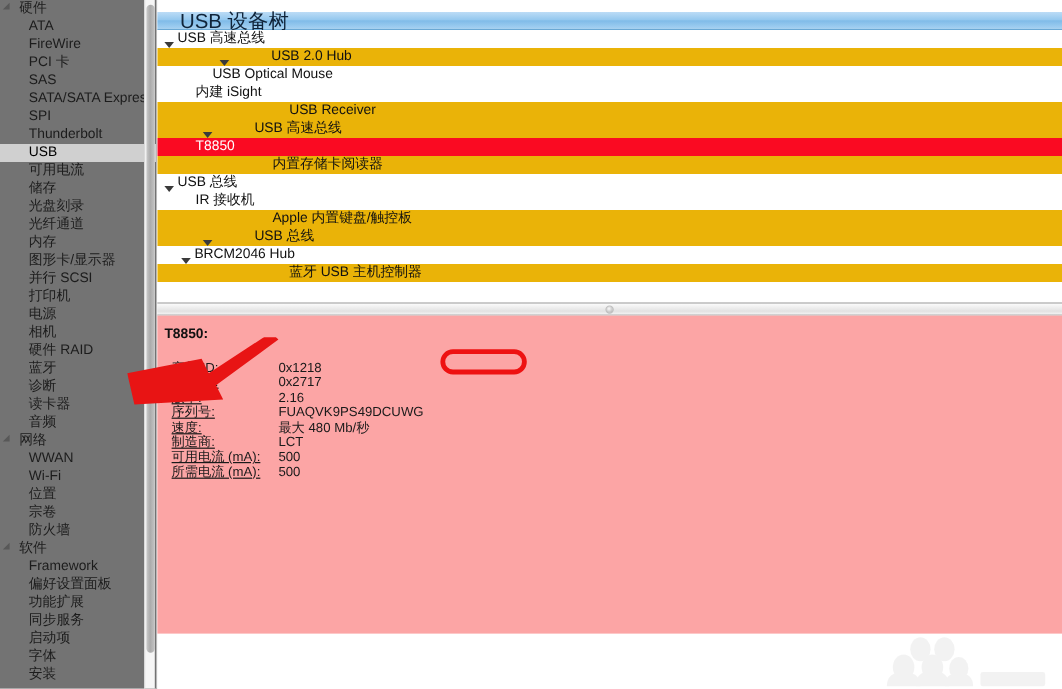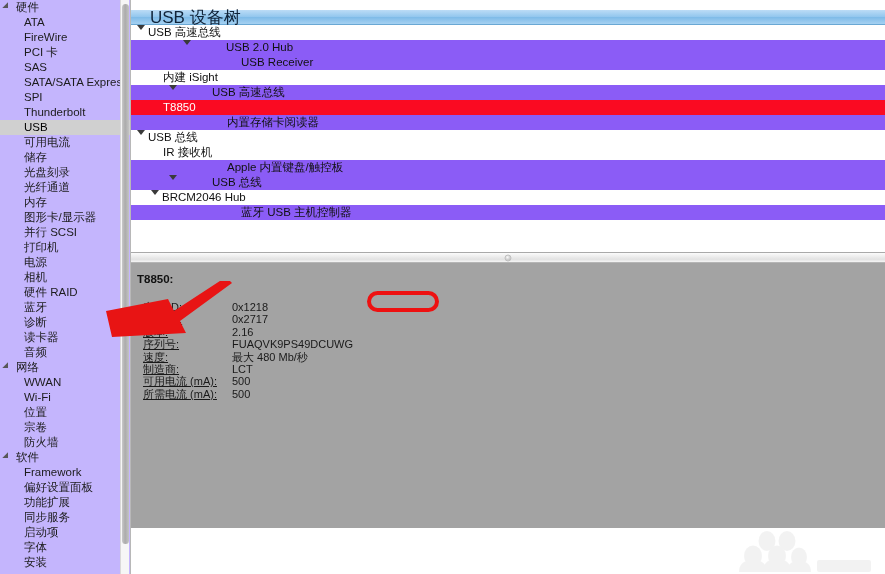"硬件" #sidebar { background: #c4b5fd -> #737373 }
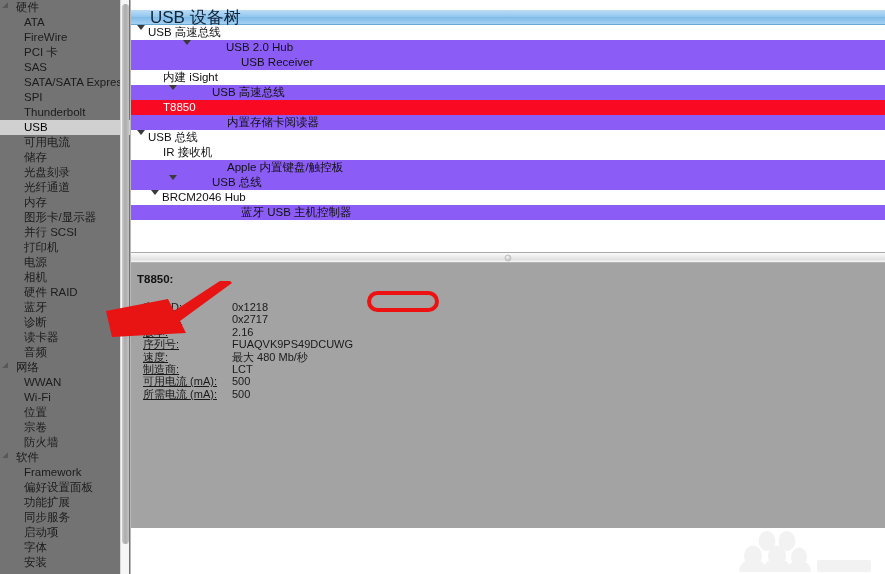"USB 高速总线" .tr-row { align-items: flex-start -> flex-end }
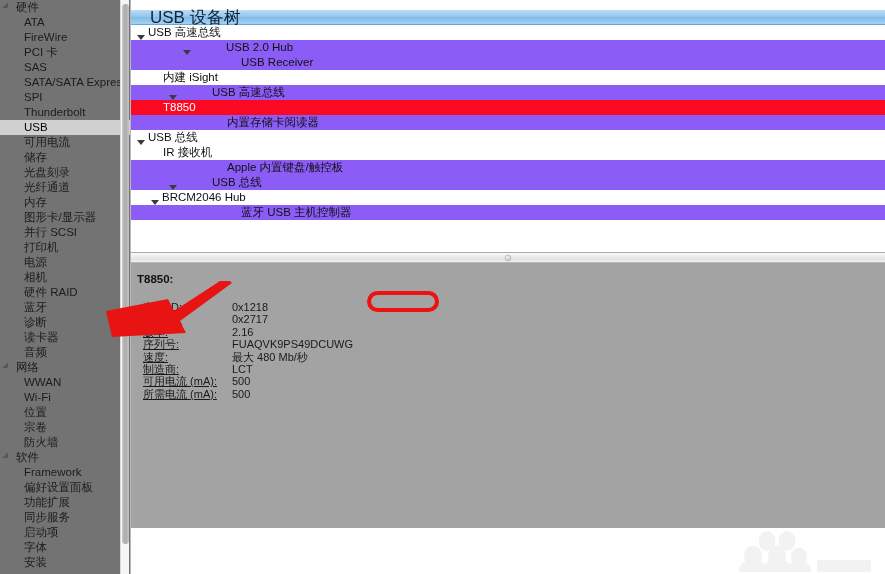"USB 2.0 Hub" .tr-row.alt { background: #8b5cf6 -> #eab308 }
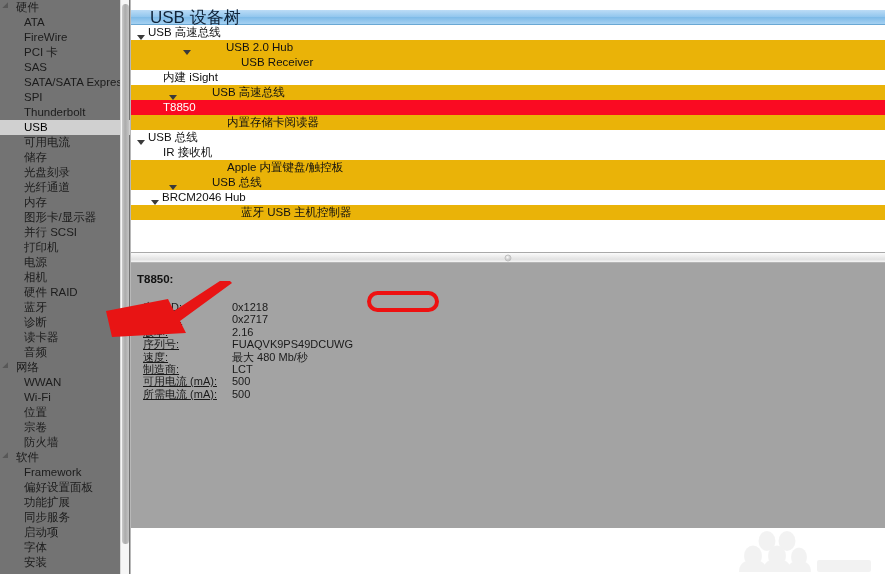"USB Optical Mouse" div.tr-row { html: none -> <div> <span></span> <span></span> <span>USB Optical Mouse</span> </div> }
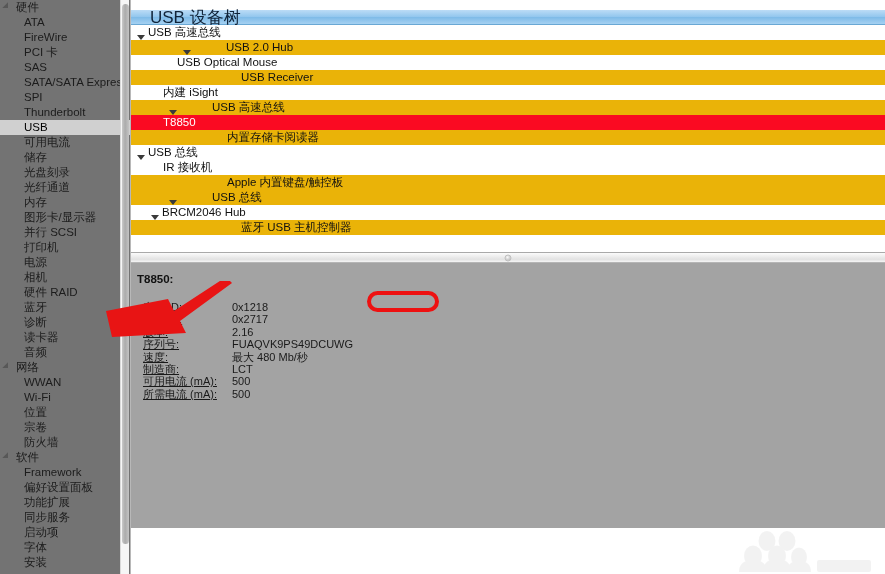"USB Receiver" div.tr-row { order: before "内建 iSight" -> after "内建 iSight" }
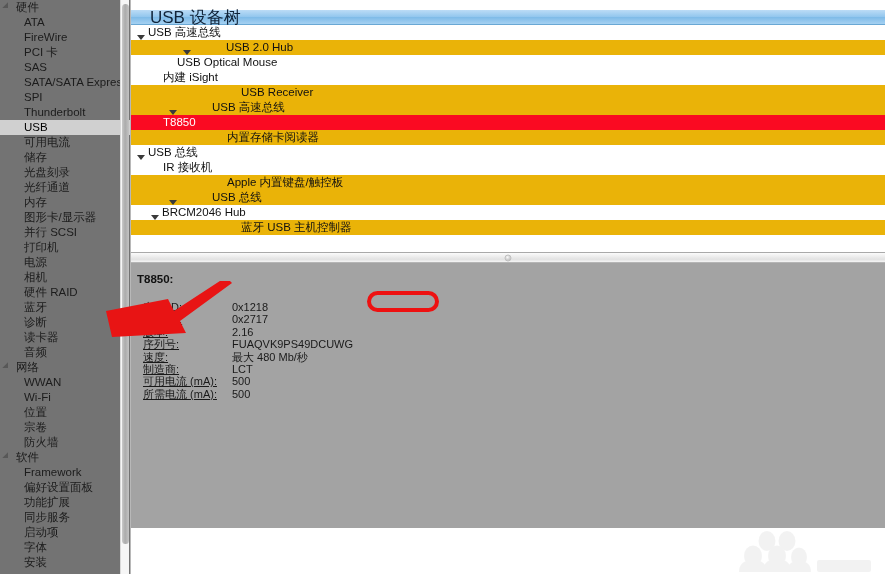"T8850:" #detail { background: #a3a3a3 -> #fca5a5 }
